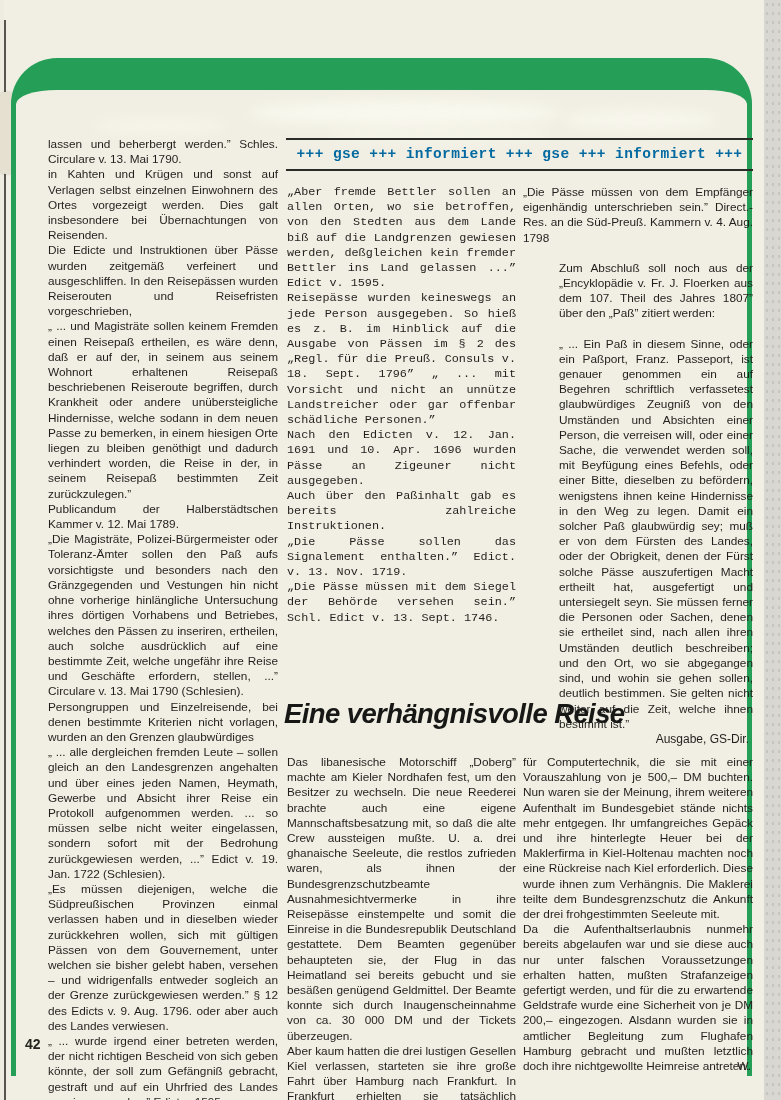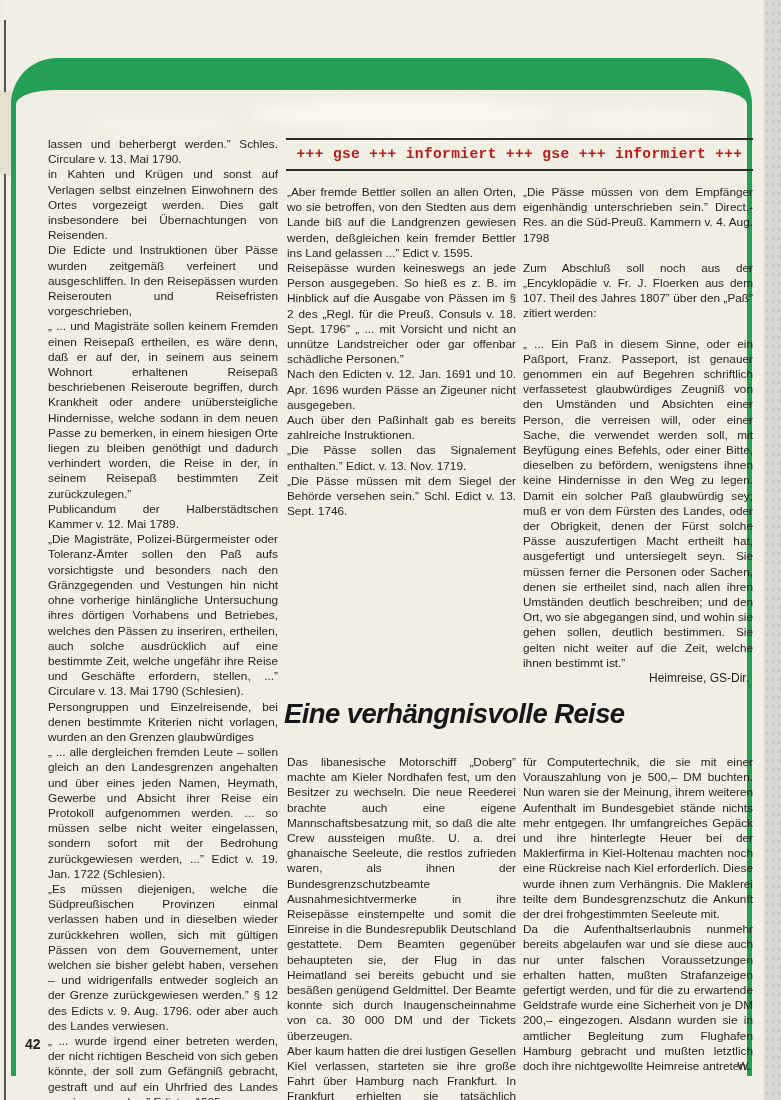"+++ gse +++ informiert +++" .gse-text { color: #b91c1c -> #0369a1 }
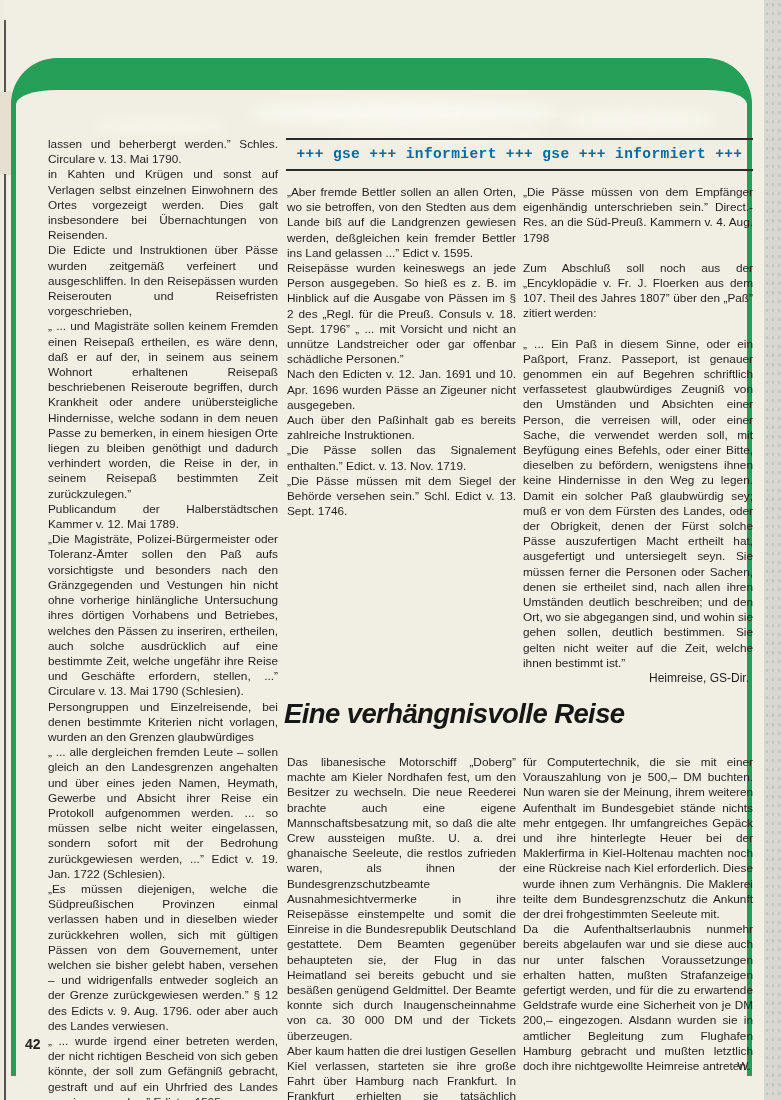"„Aber fremde Bettler sollen an" .col-mid { font-family: none -> Liberation Mono, monospace }
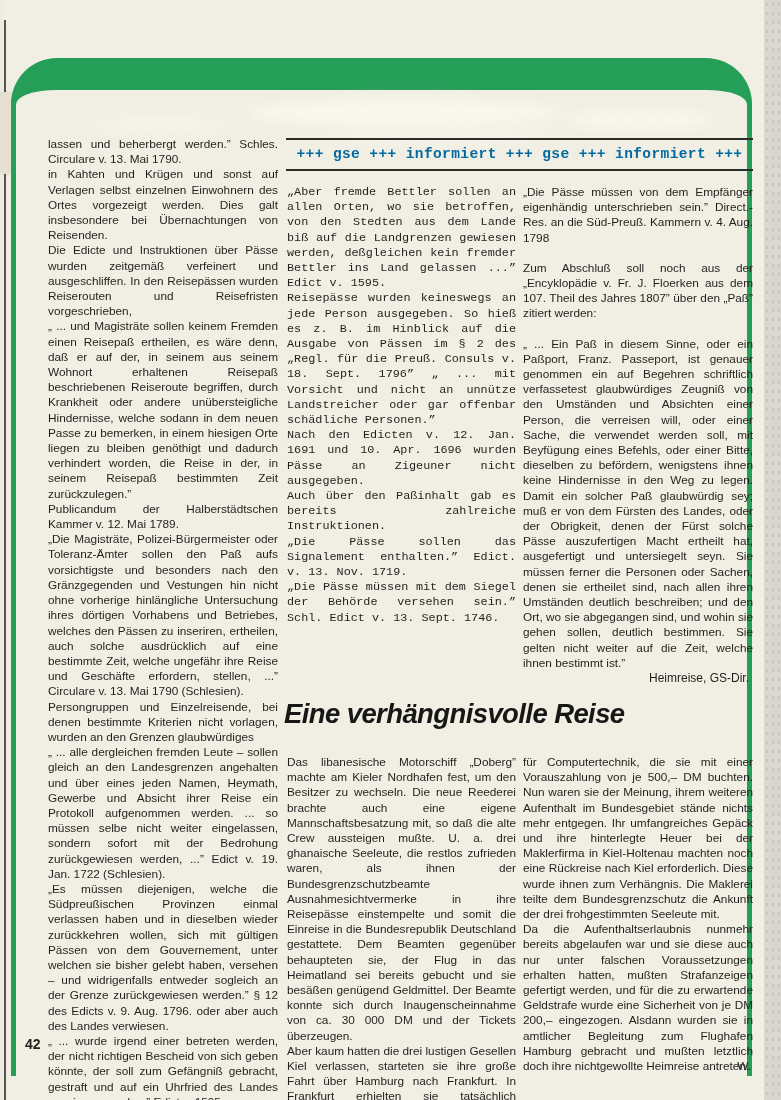"Zum Abschluß soll noch aus" .col-right p.gap { margin-left: none -> 36px }
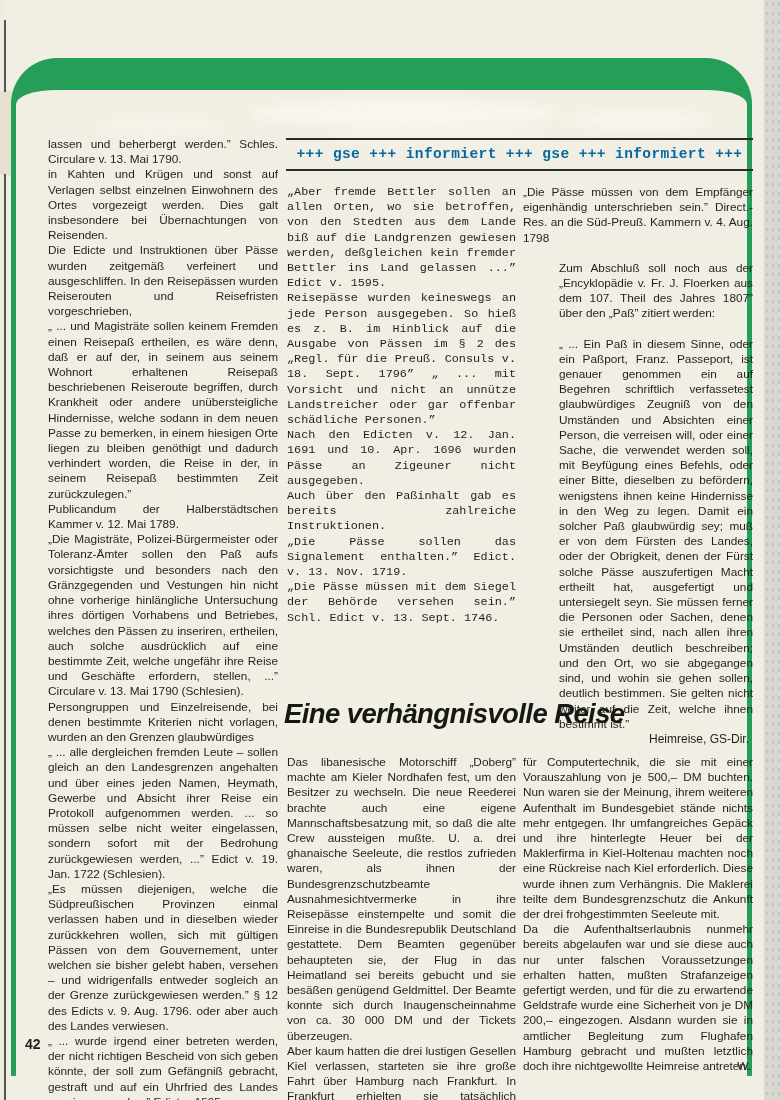"Heimreise, GS-Dir." p.signature { text: Heimreise -> Ausgabe }
